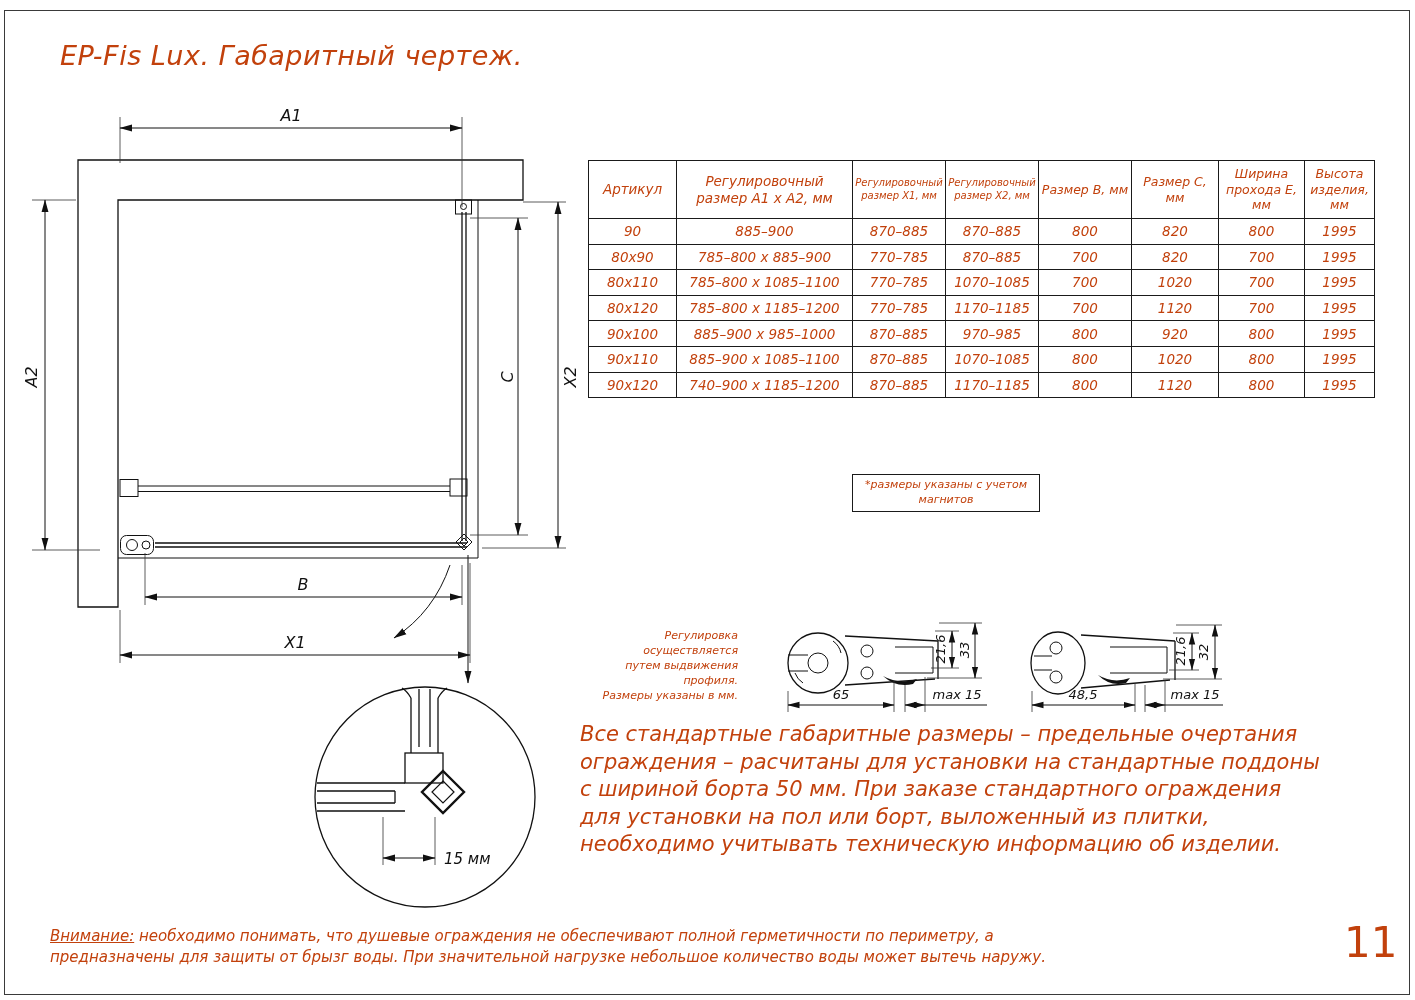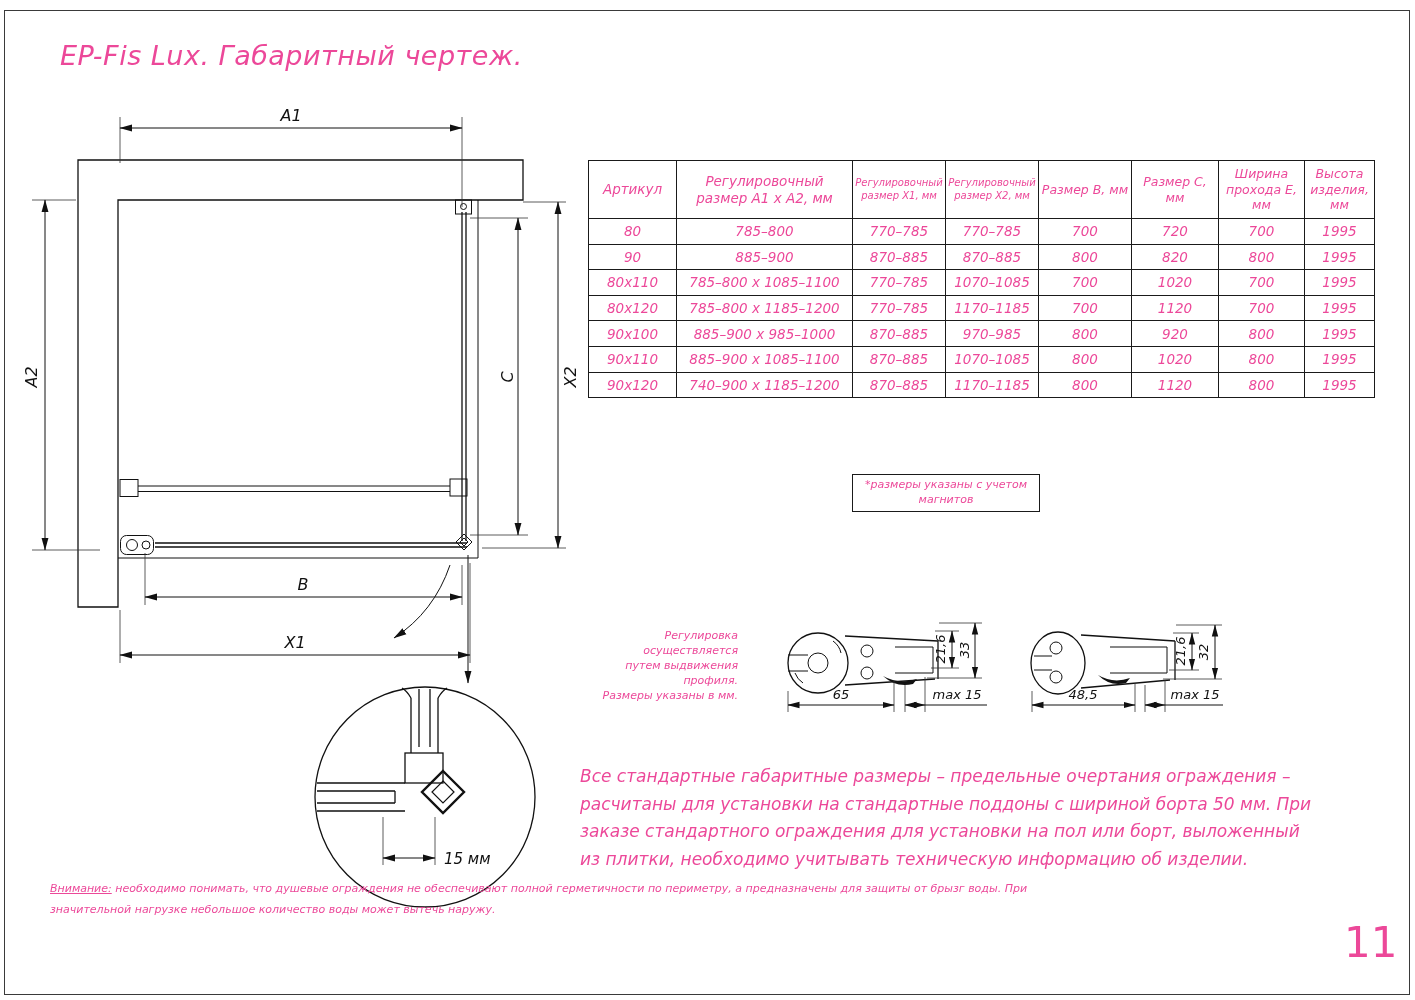"EP-Fis Lux. Габаритный чертеж." #page { color: #ec4899 -> #c2410c }
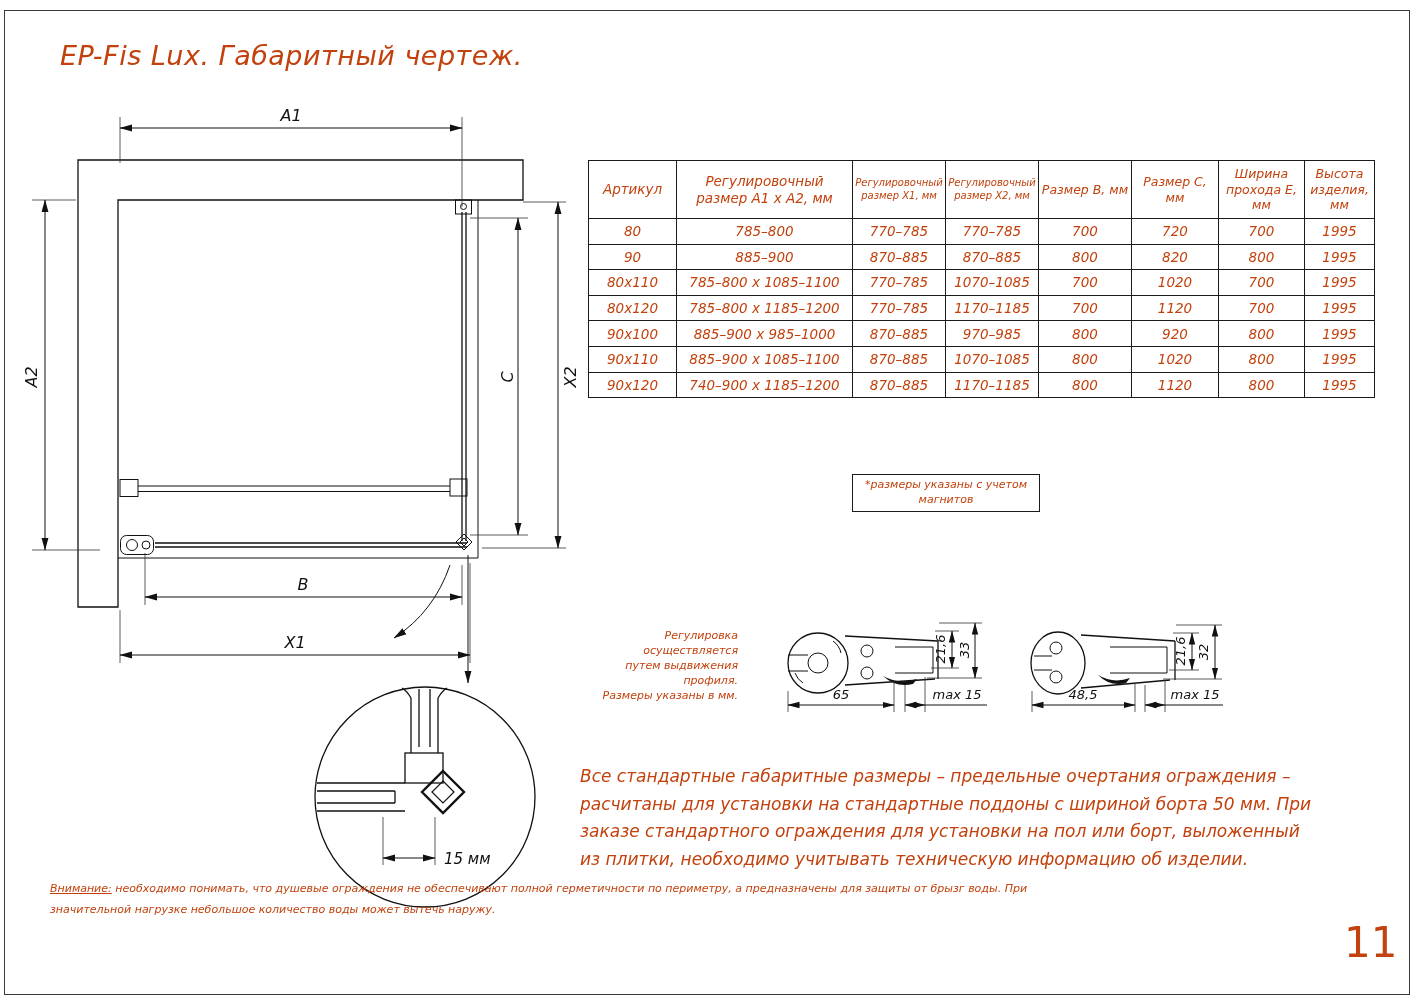"80" tr { html: <tr> <td>80</td> <td>785–800</td> <td>770–785</td> <td>770–785</td> <td>700</td> <td>720</td> <td>700</td> <td>1995</td> </tr> -> none }
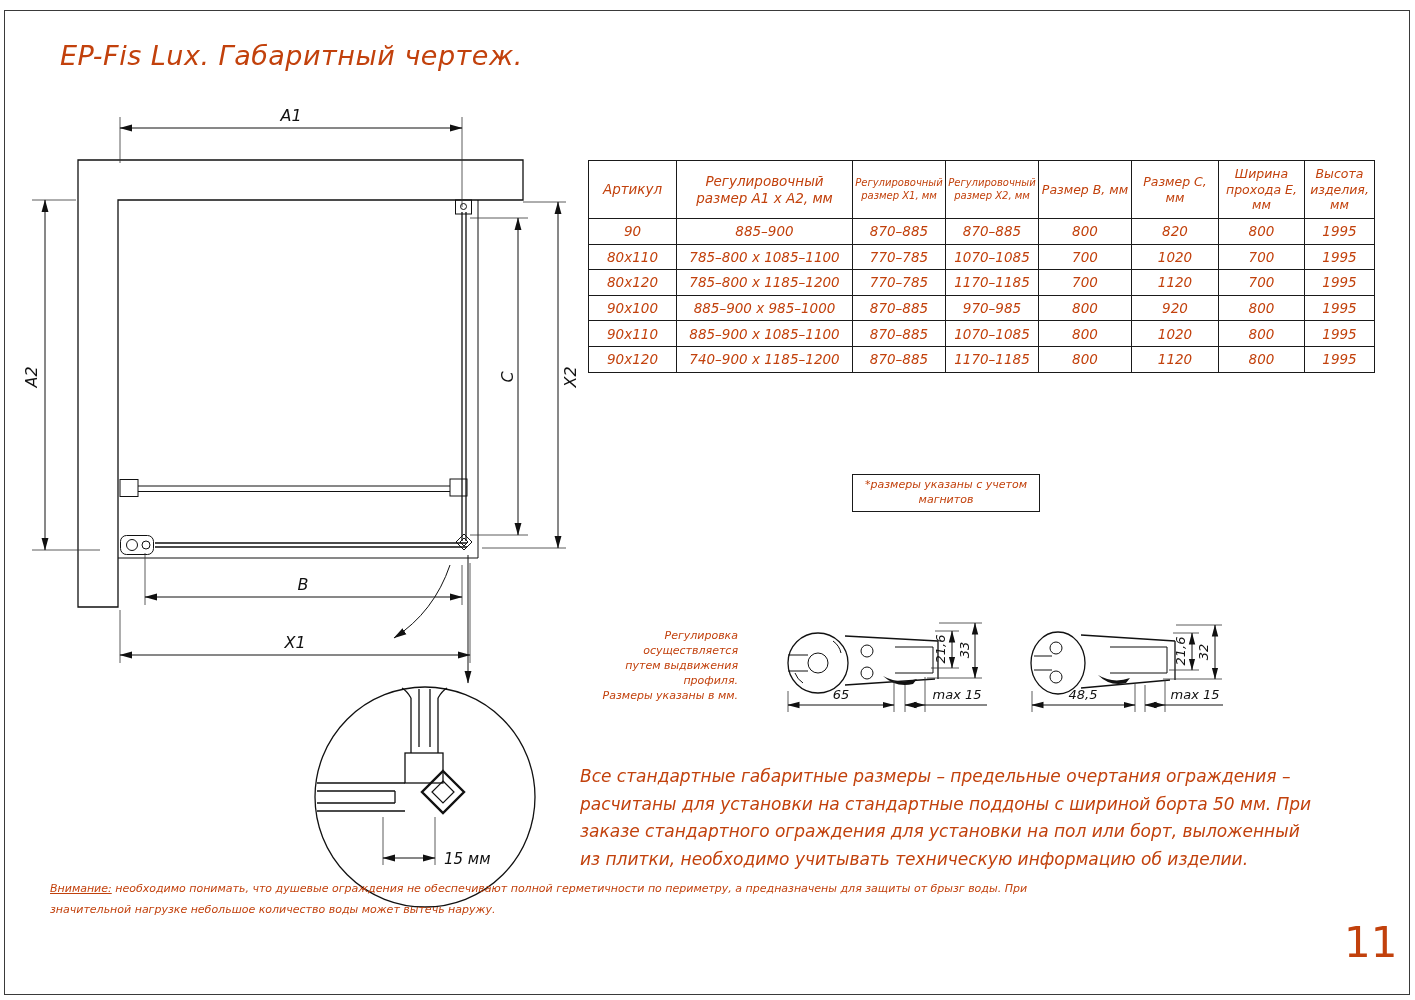"80x90" tr { html: none -> <tr> <td>80x90</td> <td>785–800 x 885–900</td> <td>770–785</td> <td>870–885</td> <td>700</td> <td>820</td> <td>700</td> <td>1995</td> </tr> }
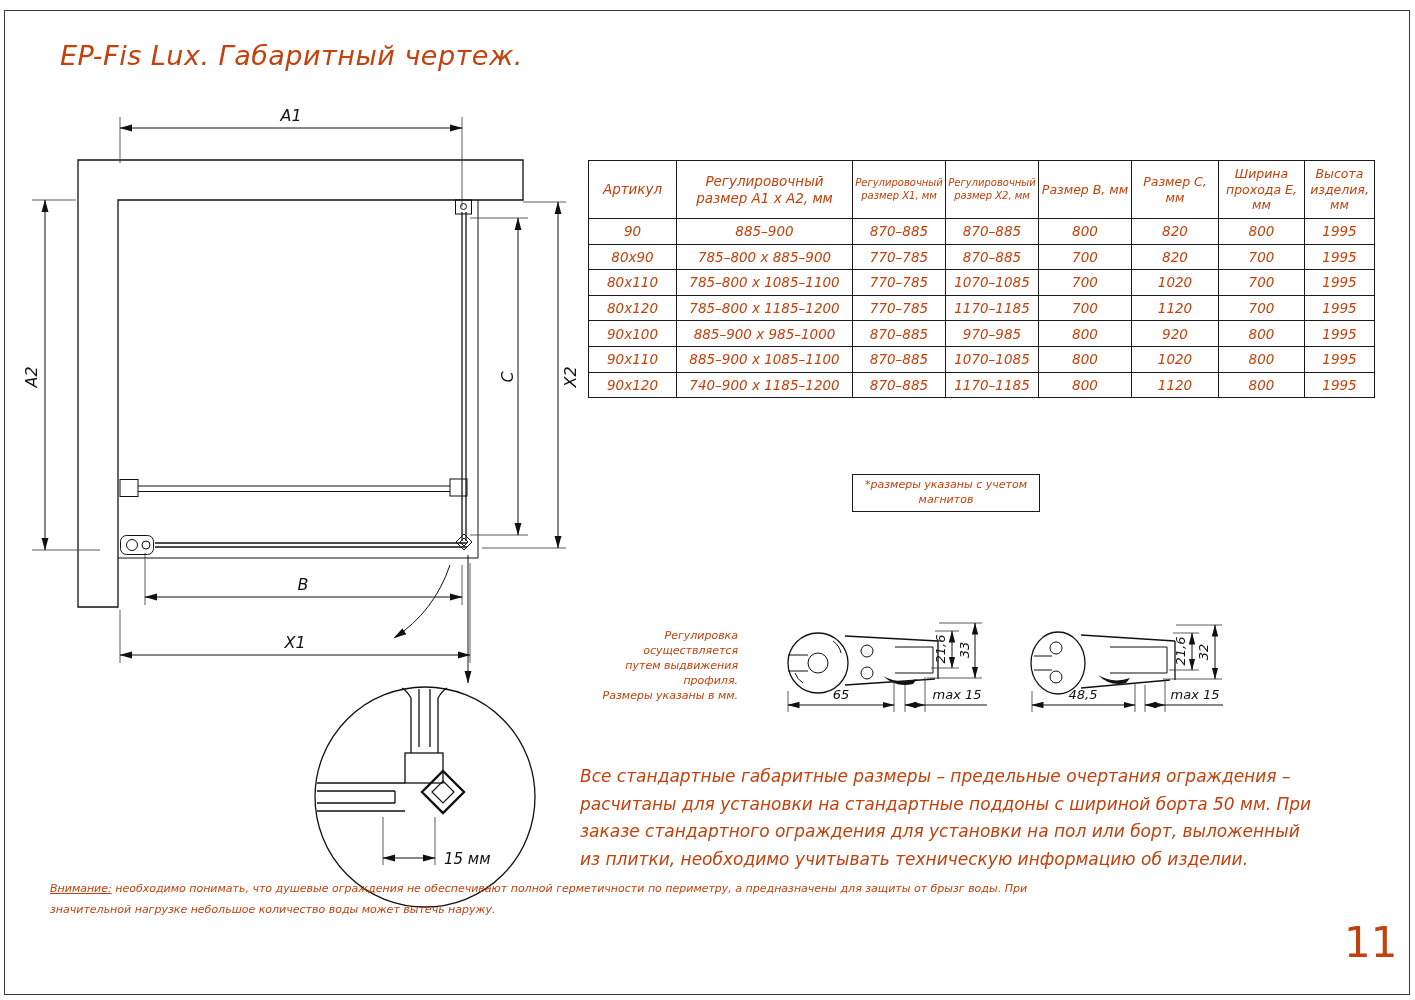"Все стандартные габаритные размеры –" #paragraph { font-size: 17px -> 21px; top: 763px -> 721px }
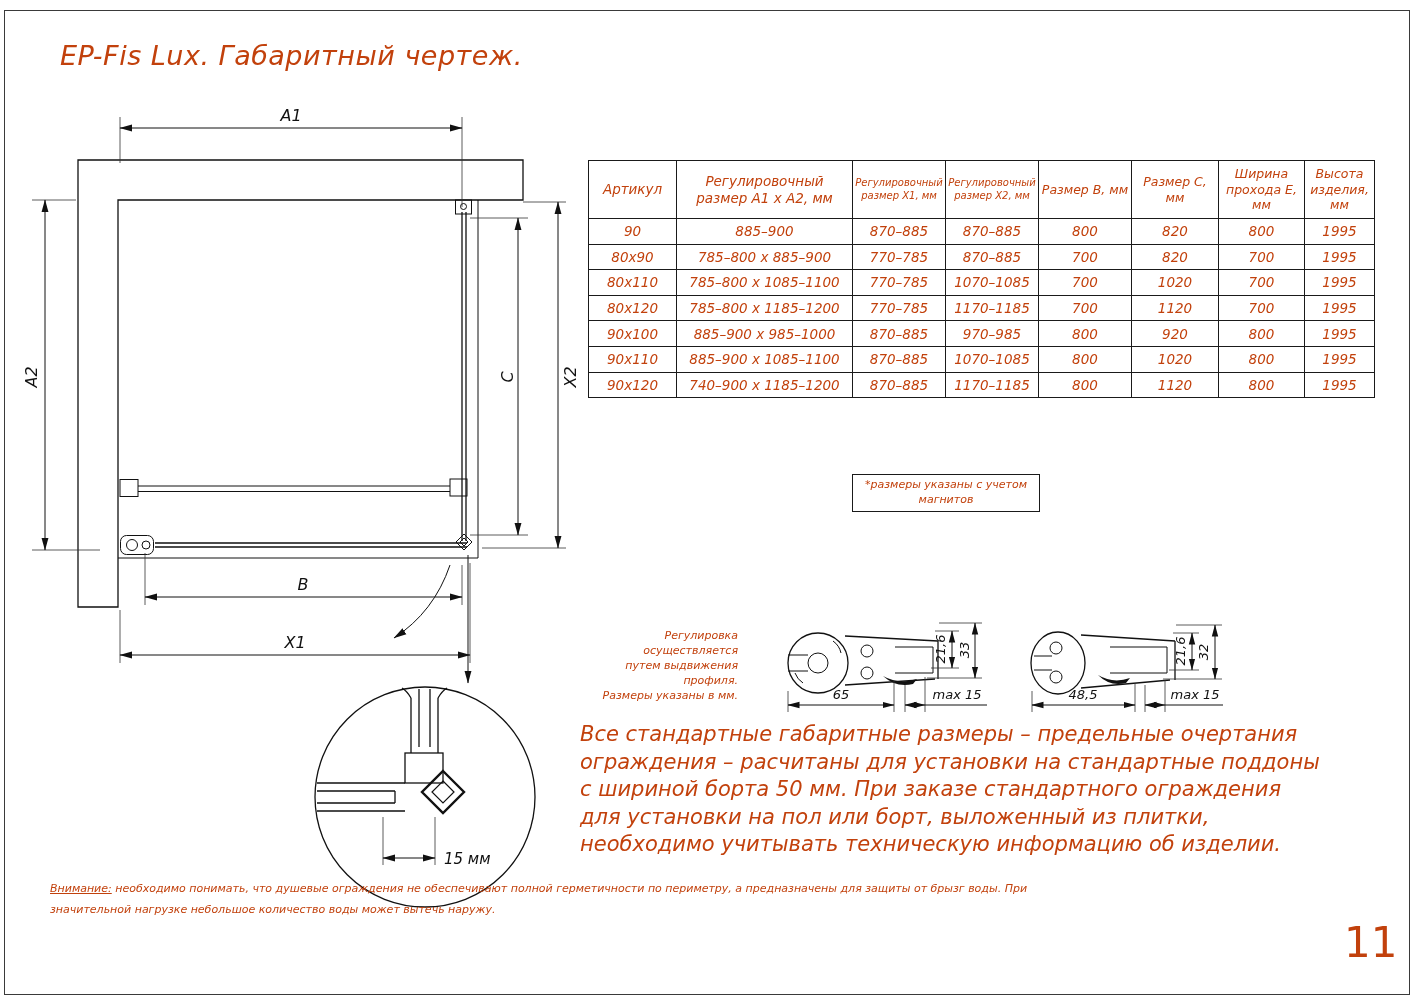"Внимание: необходимо понимать, что" #warning { font-size: 11px -> 15px; top: 878px -> 926px }
